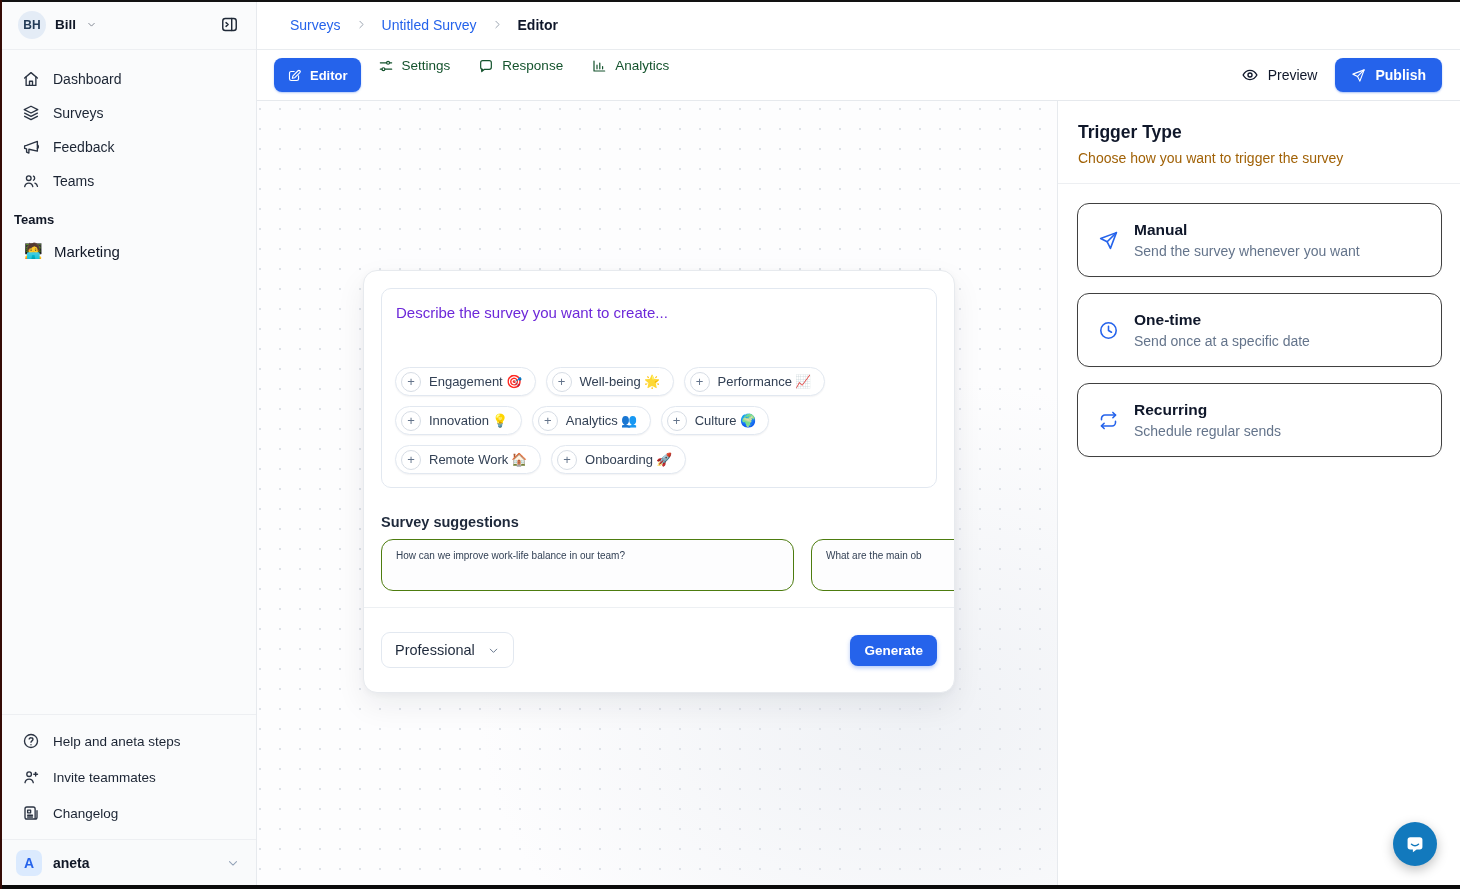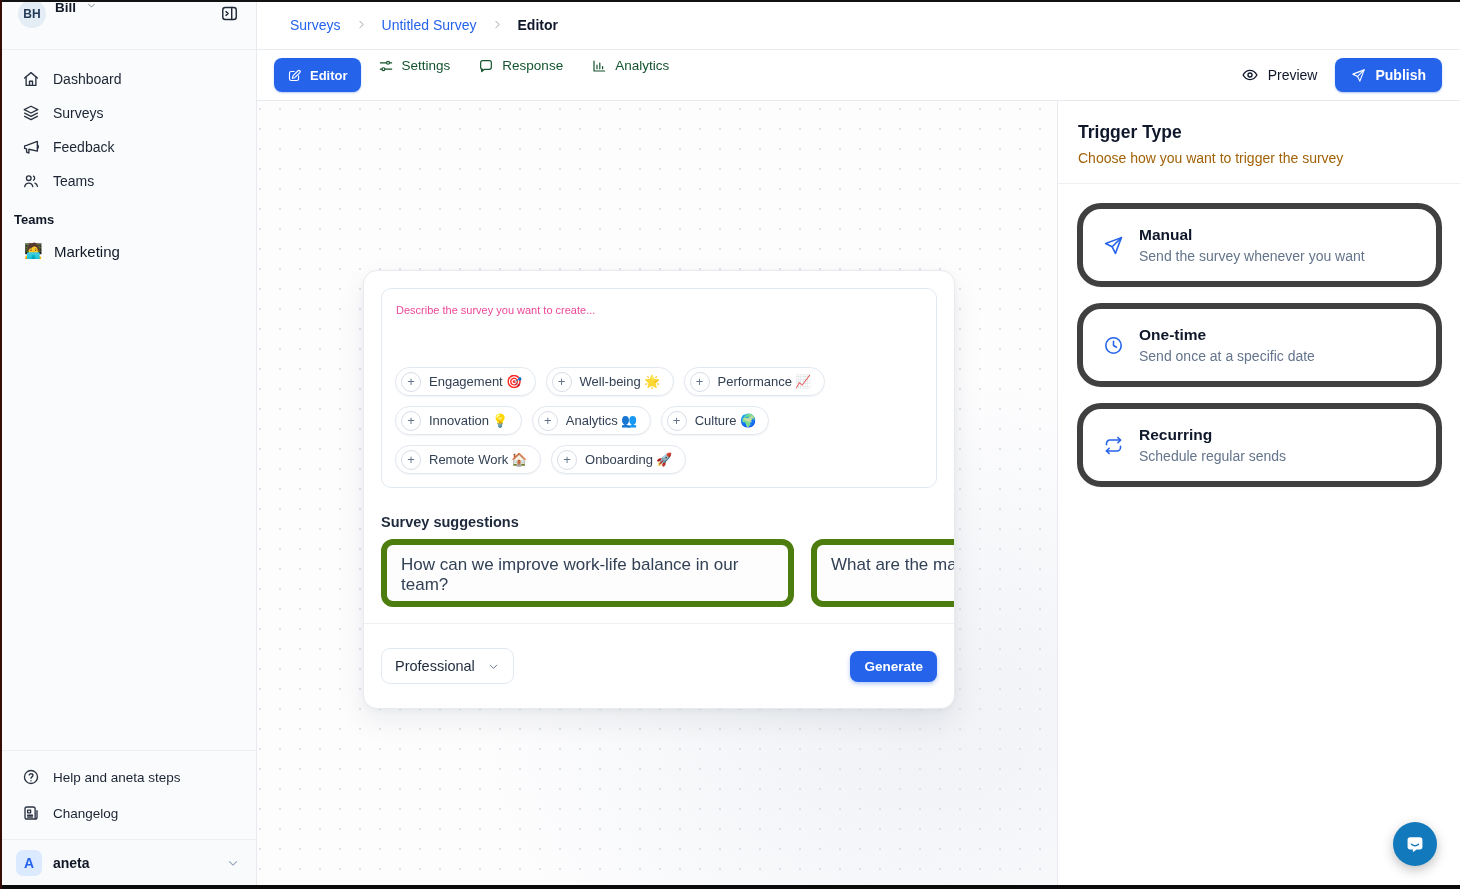"BH" .sb-header { align-items: flex-start -> center }
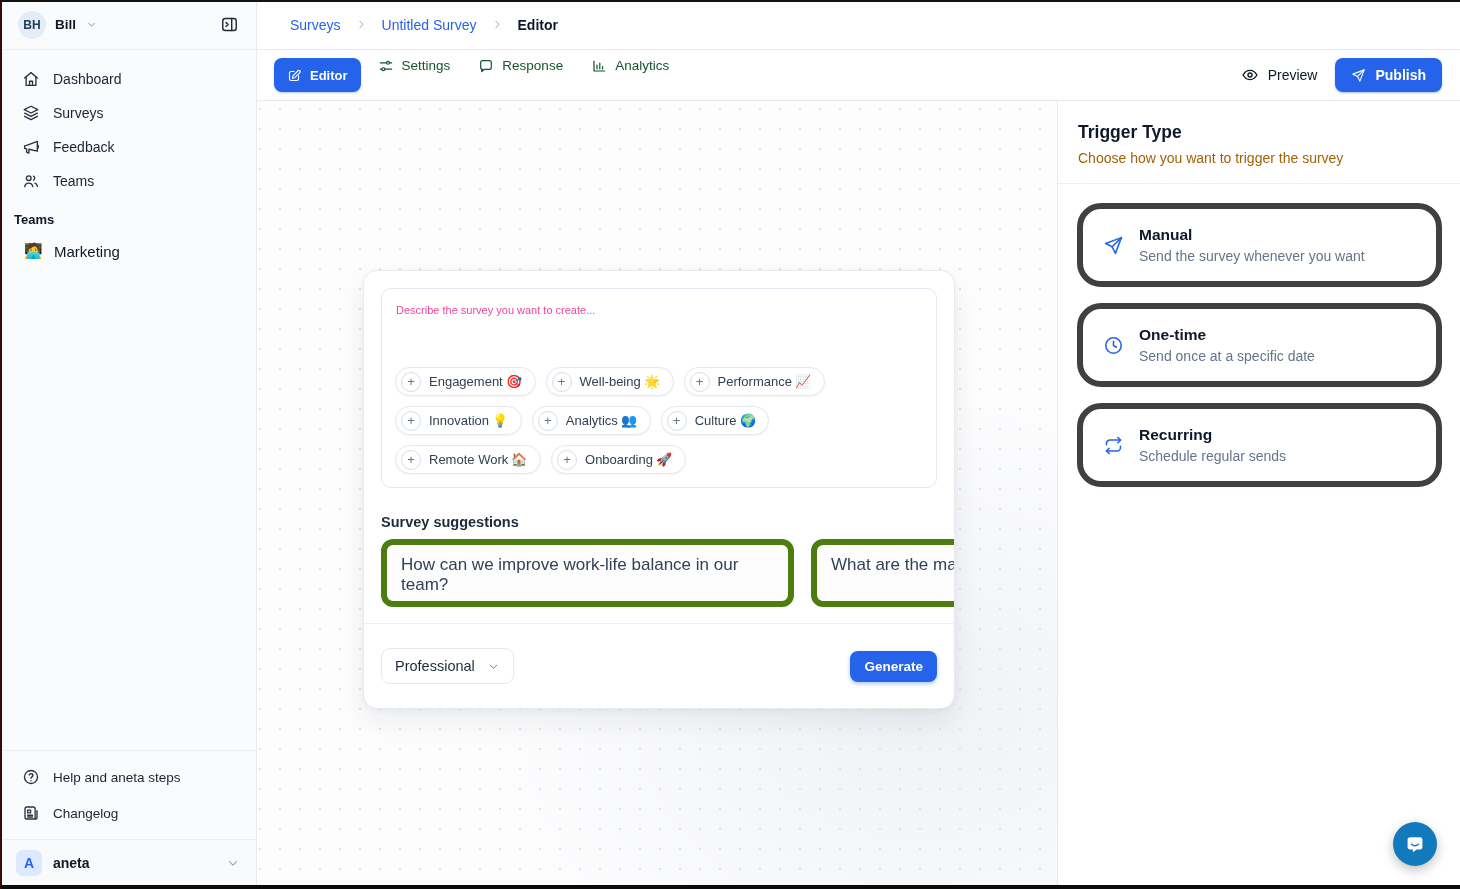"Manual" .tp-card { border: 6px solid #404040 -> 1px solid #404040; border-radius: 24px -> 12px }
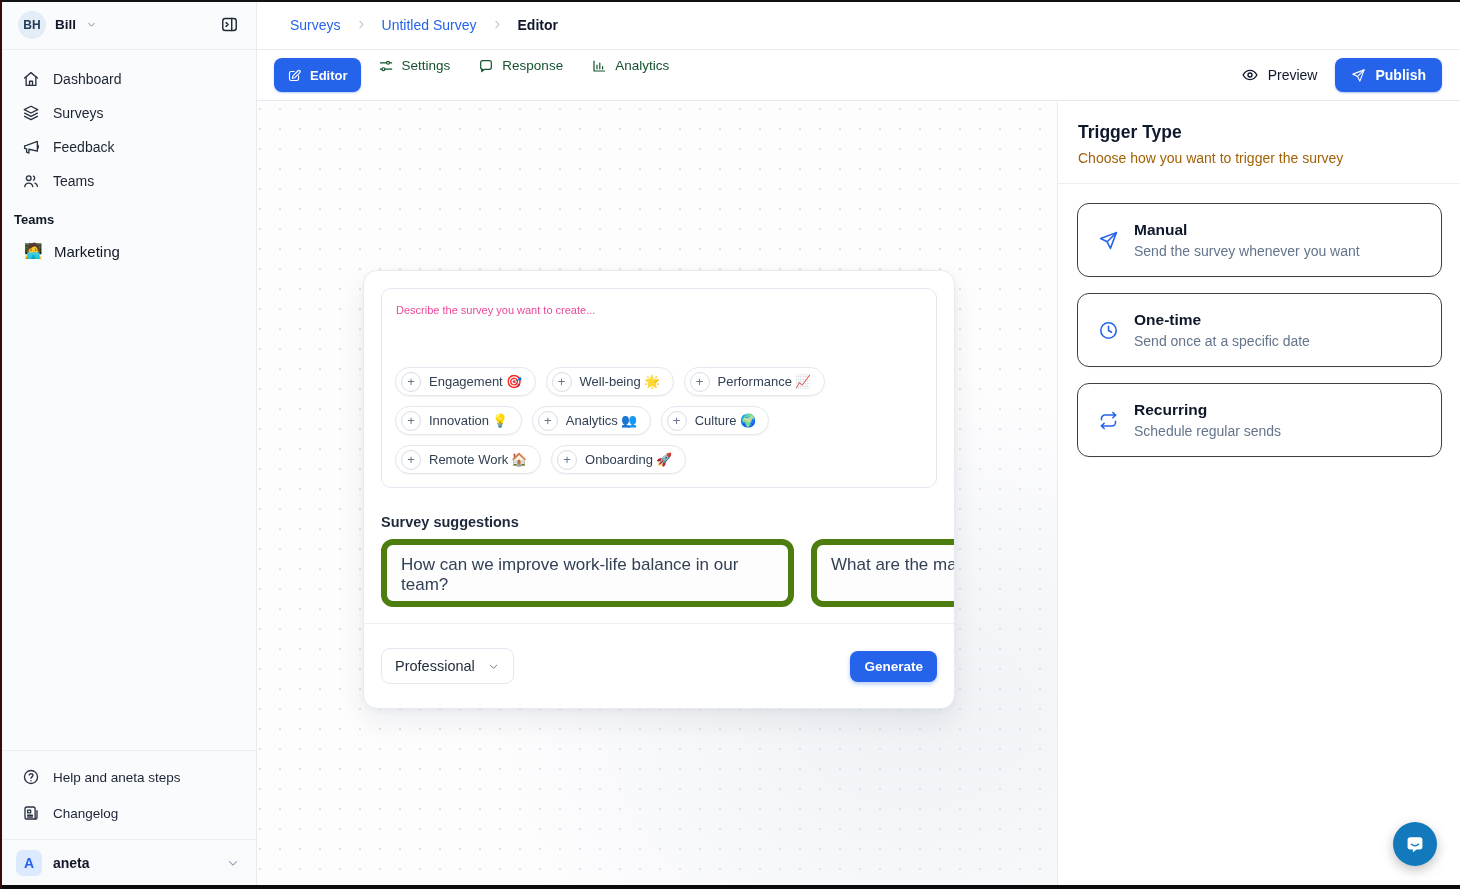"Describe the survey you want" .prompt-placeholder { color: #ec4899 -> #6d28d9; font-size: 11px -> 15px }
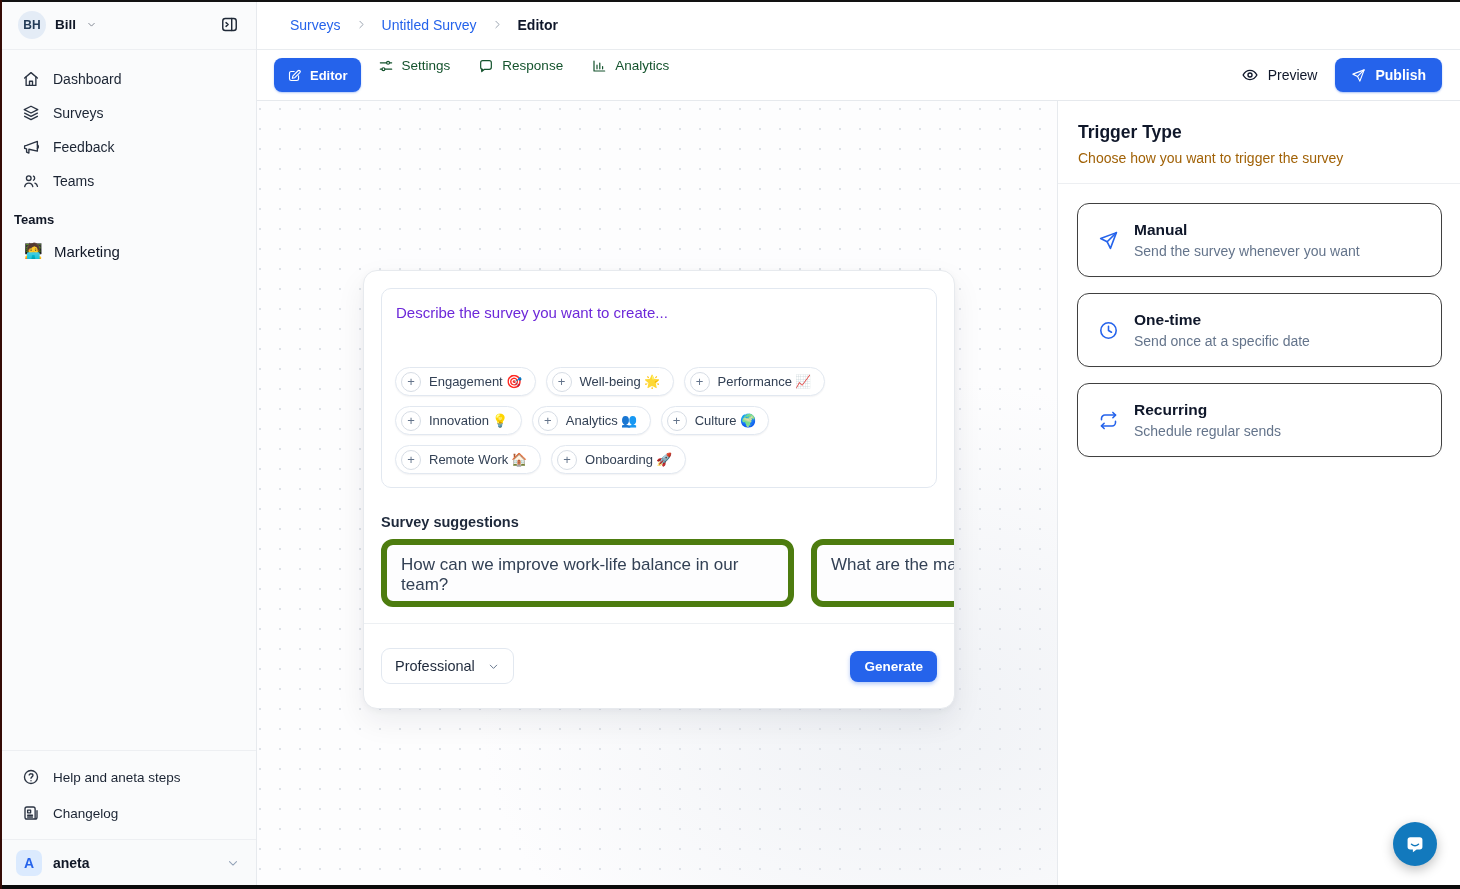"How can we improve work-life" .sugg-card { border: 6px solid #4d7c0f -> 1px solid #4d7c0f; font-size: 17px -> 10px; height: 68px -> 52px }
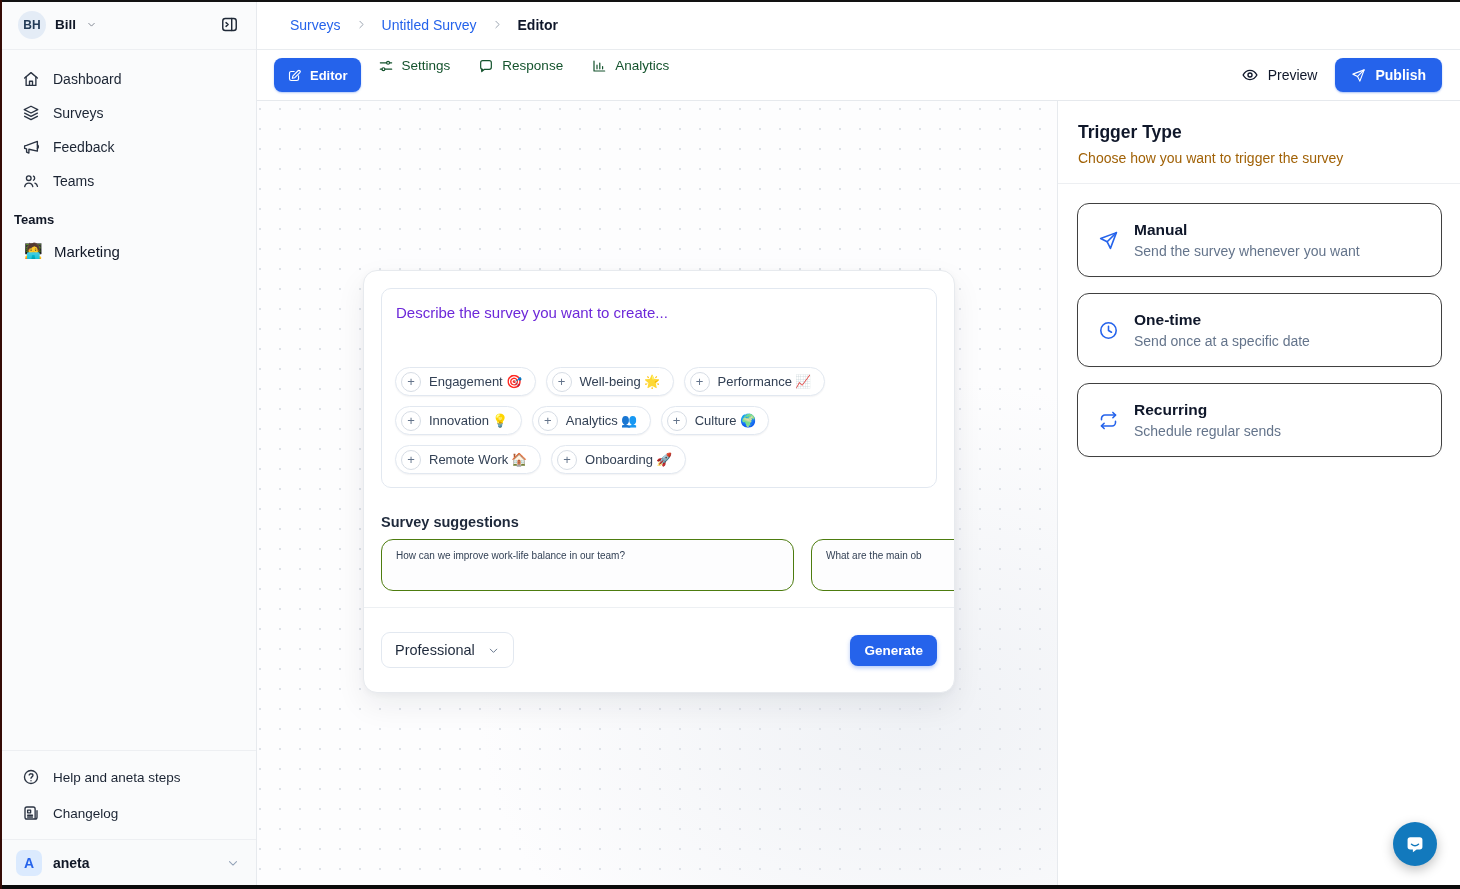"Invite teammates" div.sb-item { html: none -> <div> <span> <svg> <circle></circle> <path></path> <path></path> <path></path> </svg> </span> <span>Invite teammates</span> </div> }
